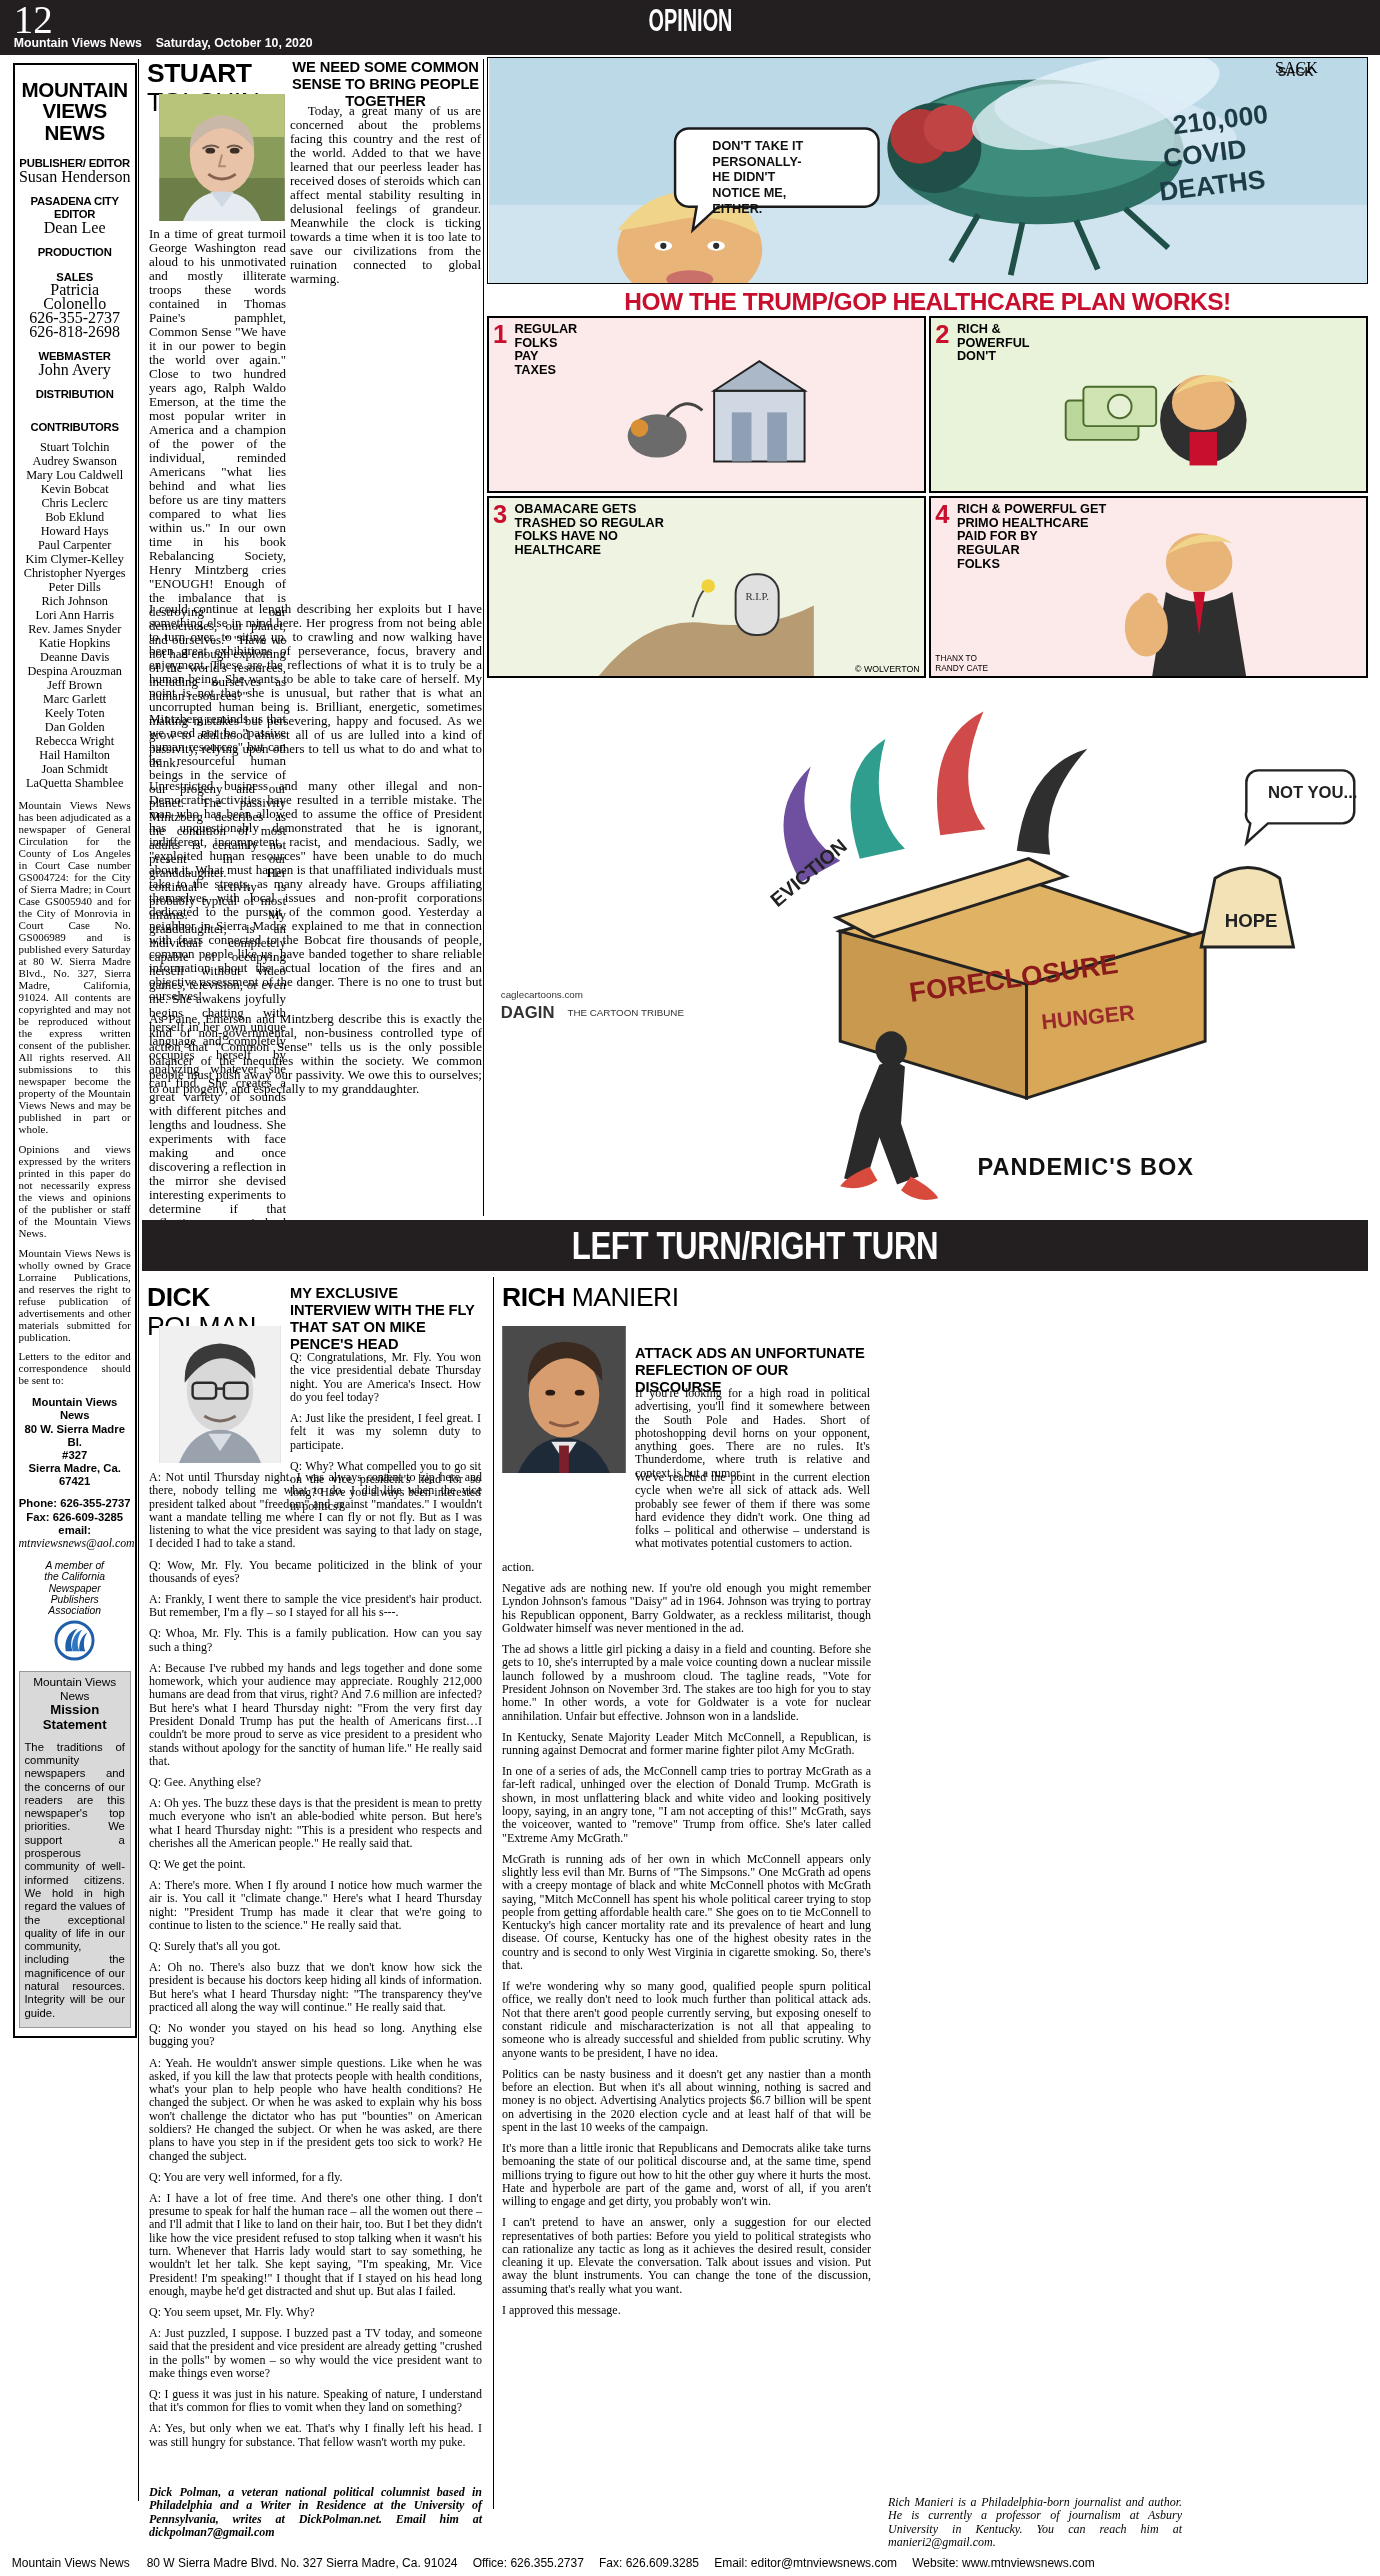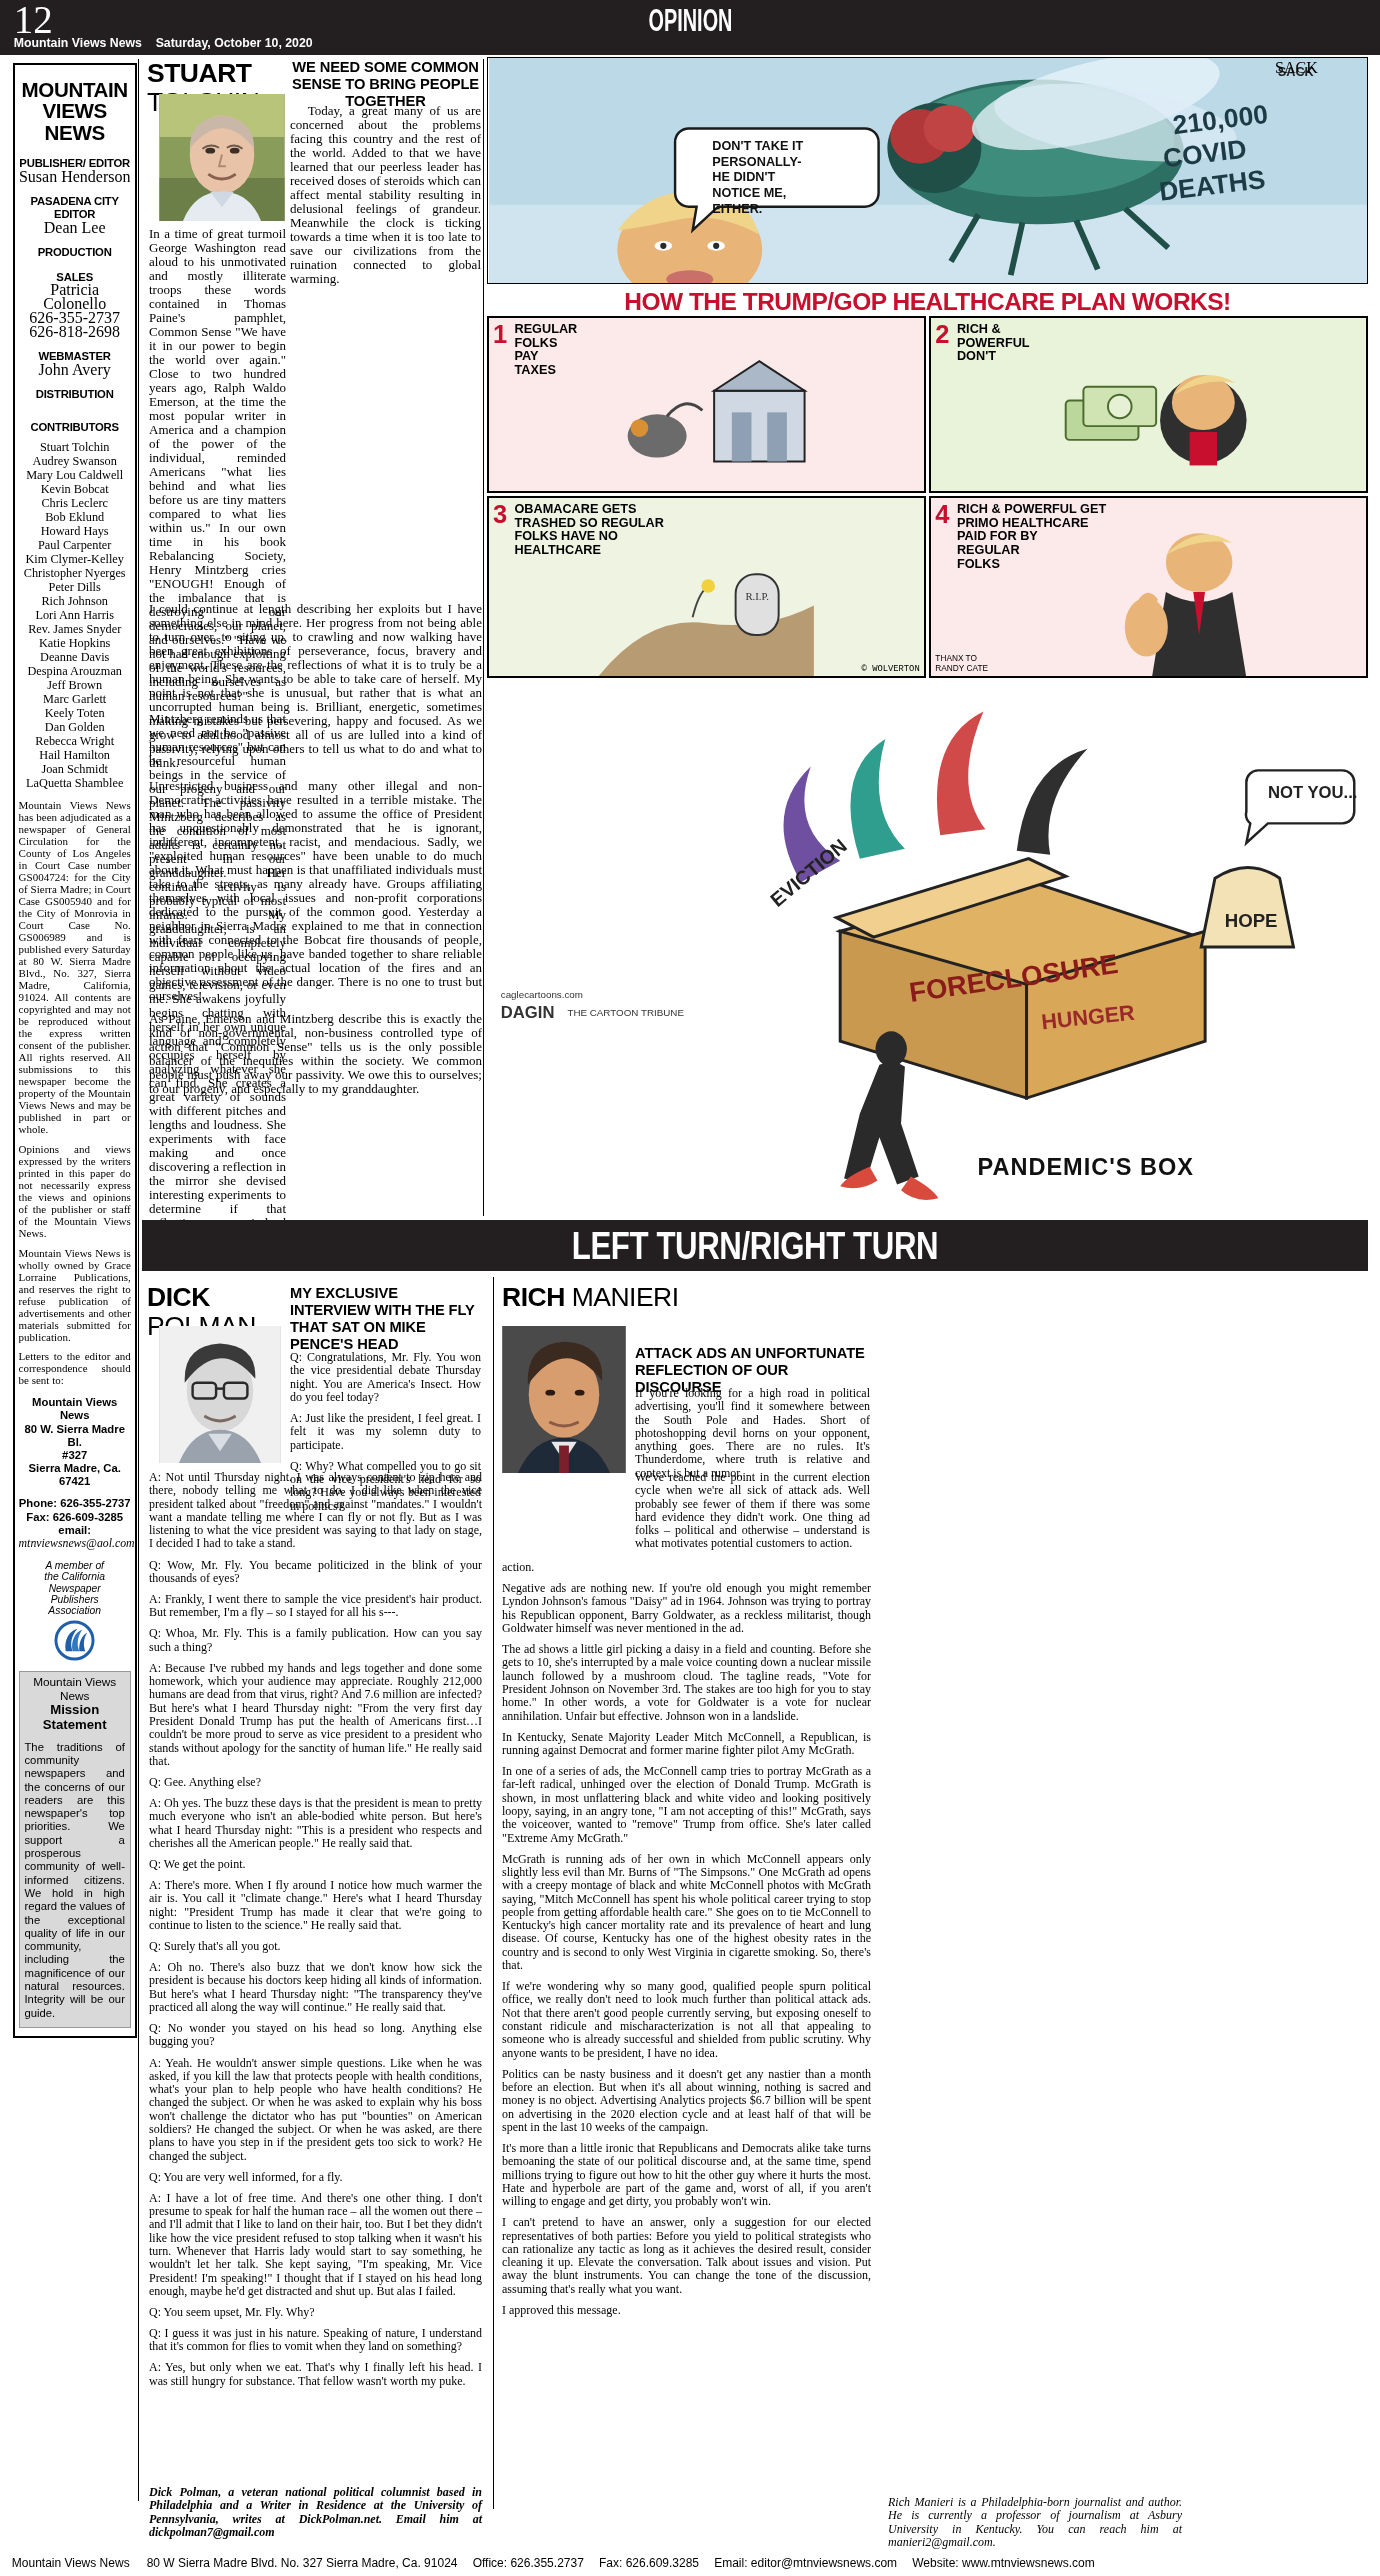"© WOLVERTON" div { font-family: Liberation Mono, monospace -> Liberation Sans, sans-serif }
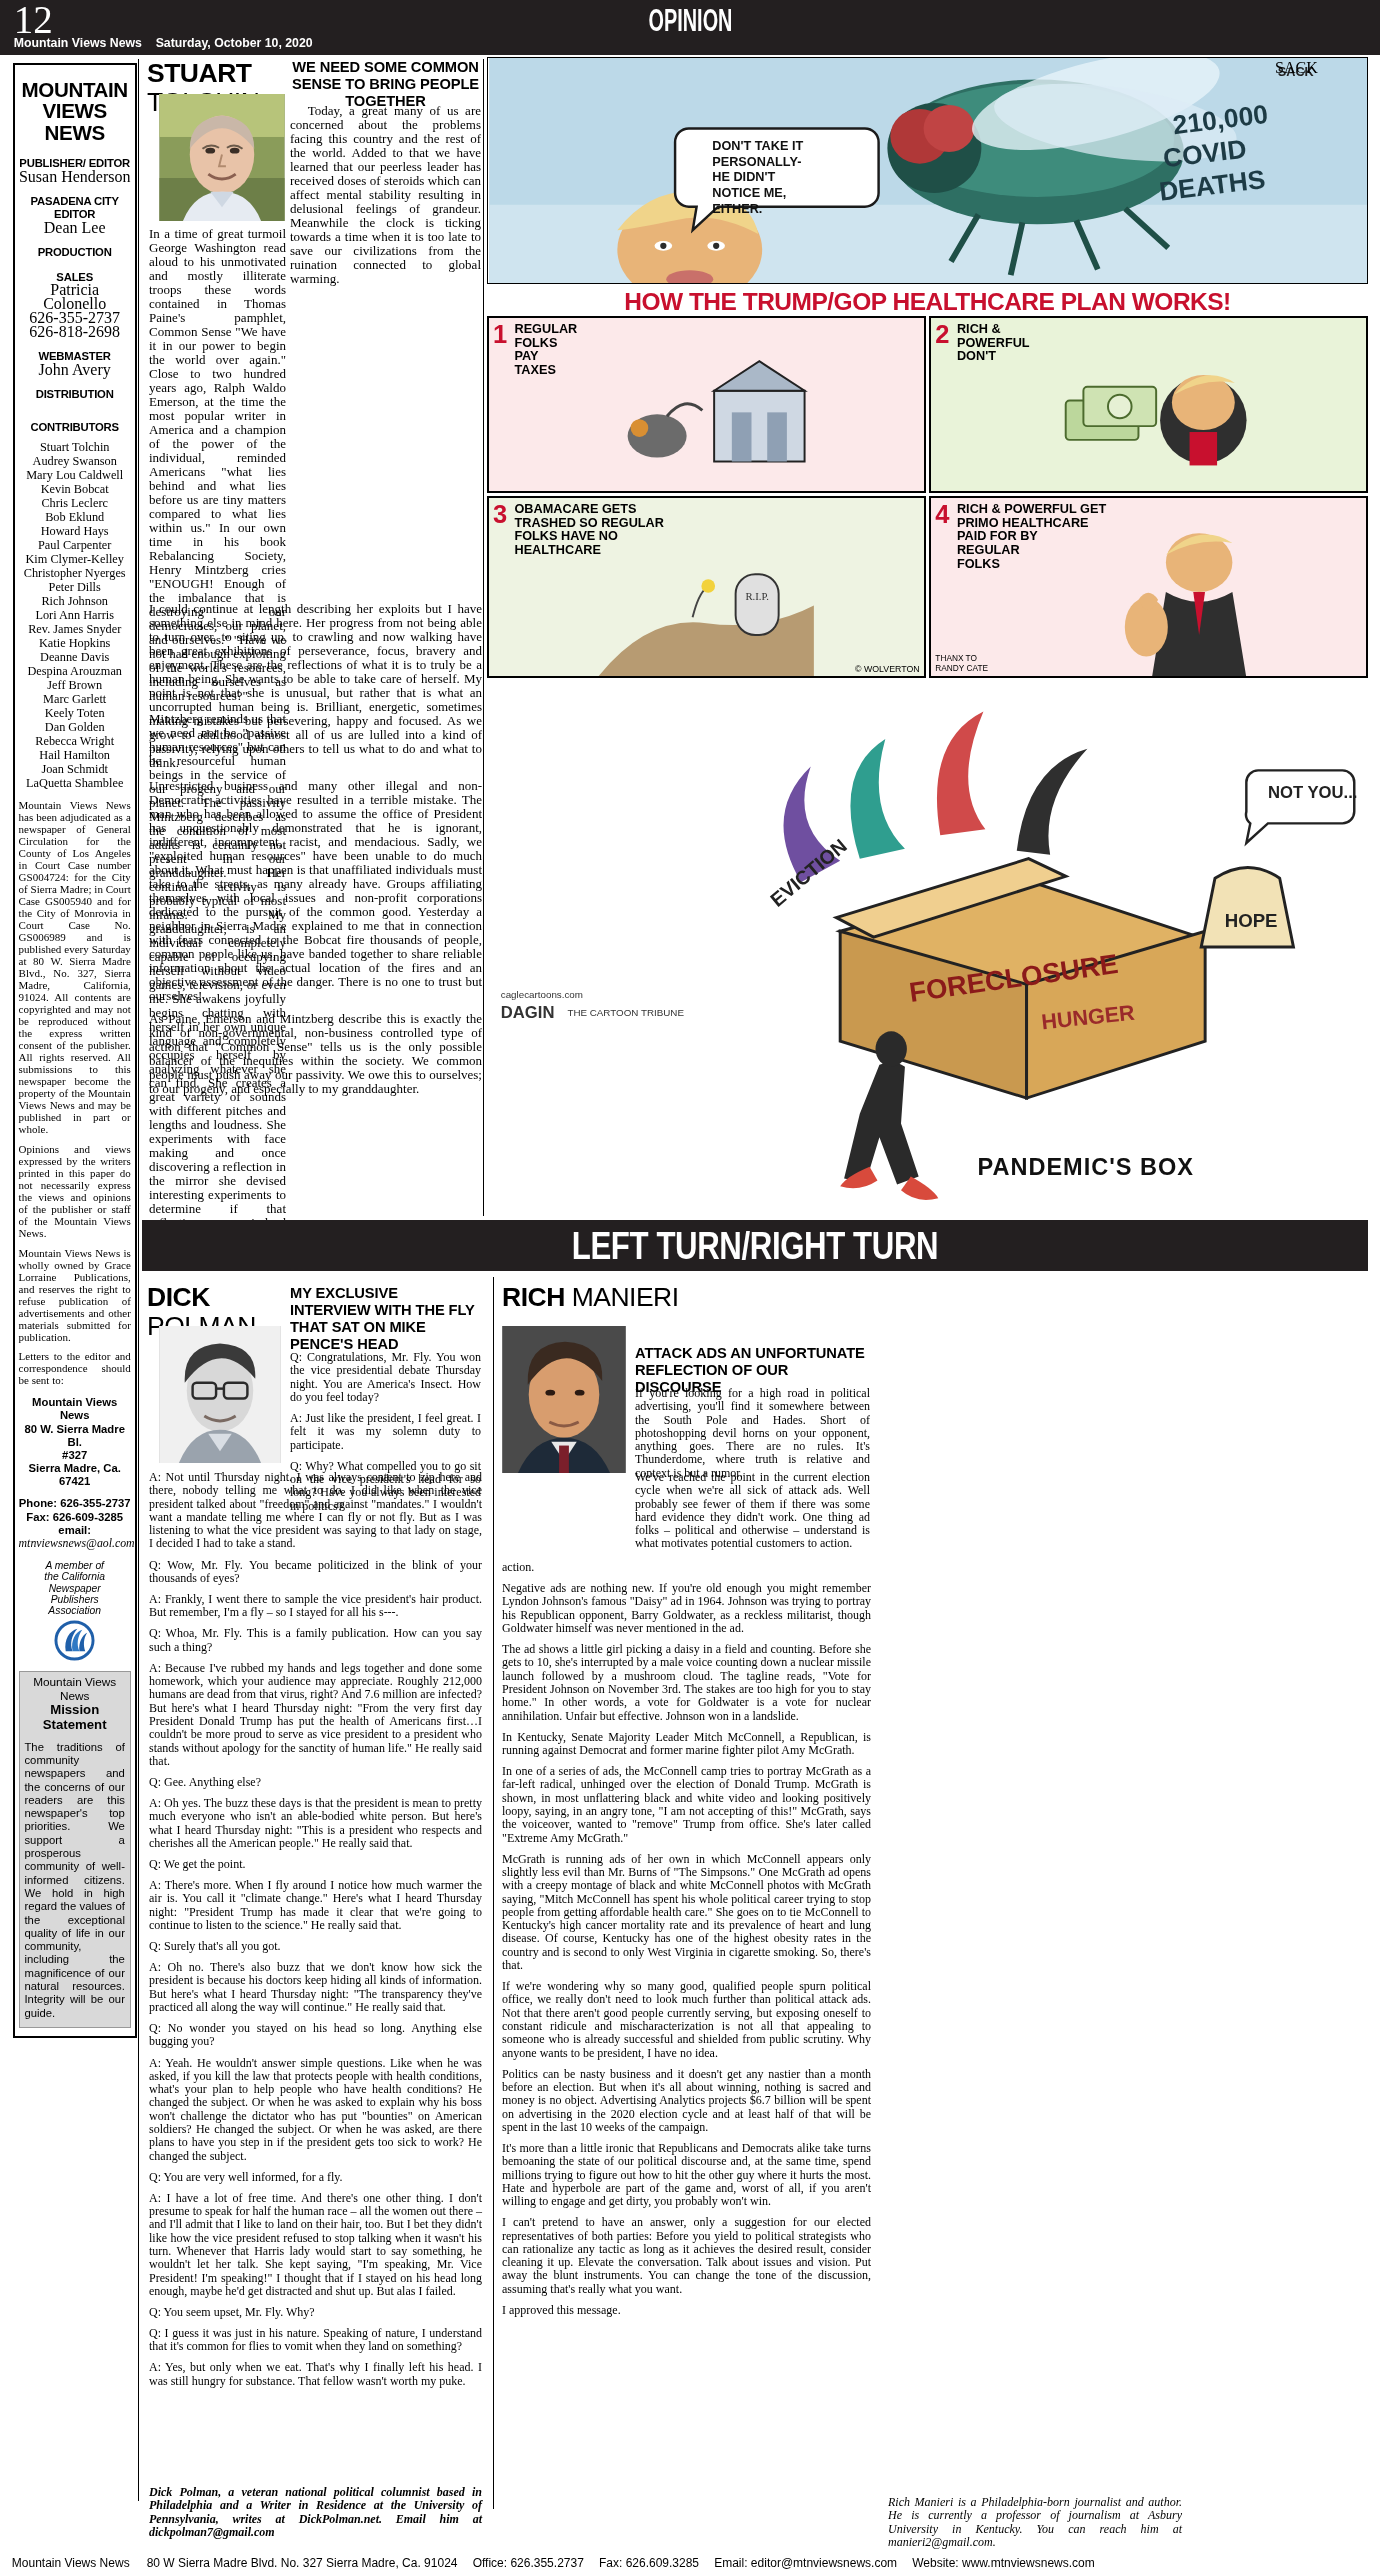"A: Just puzzled, I suppose." p { html: none -> <p>A: Just puzzled, I suppose. I buzzed past a TV today, and someone said that the president and vice president are already getting "crushed in the polls" by women – so why would the vice president want to make things even worse?</p> }
